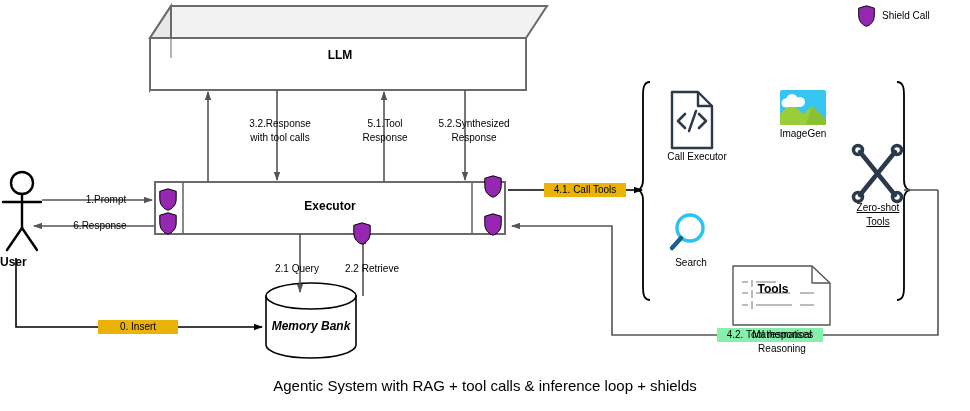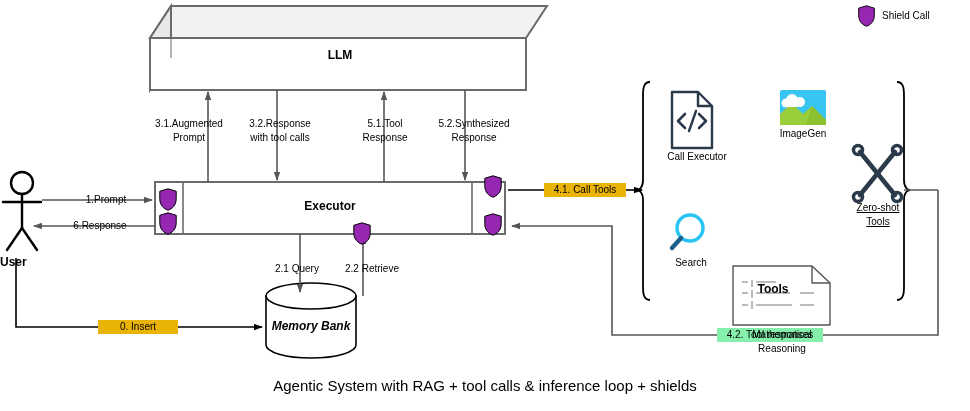"3.1.Augmented" div.lbl { html: <div>3.1.Augmented Prompt</div> -> none }
